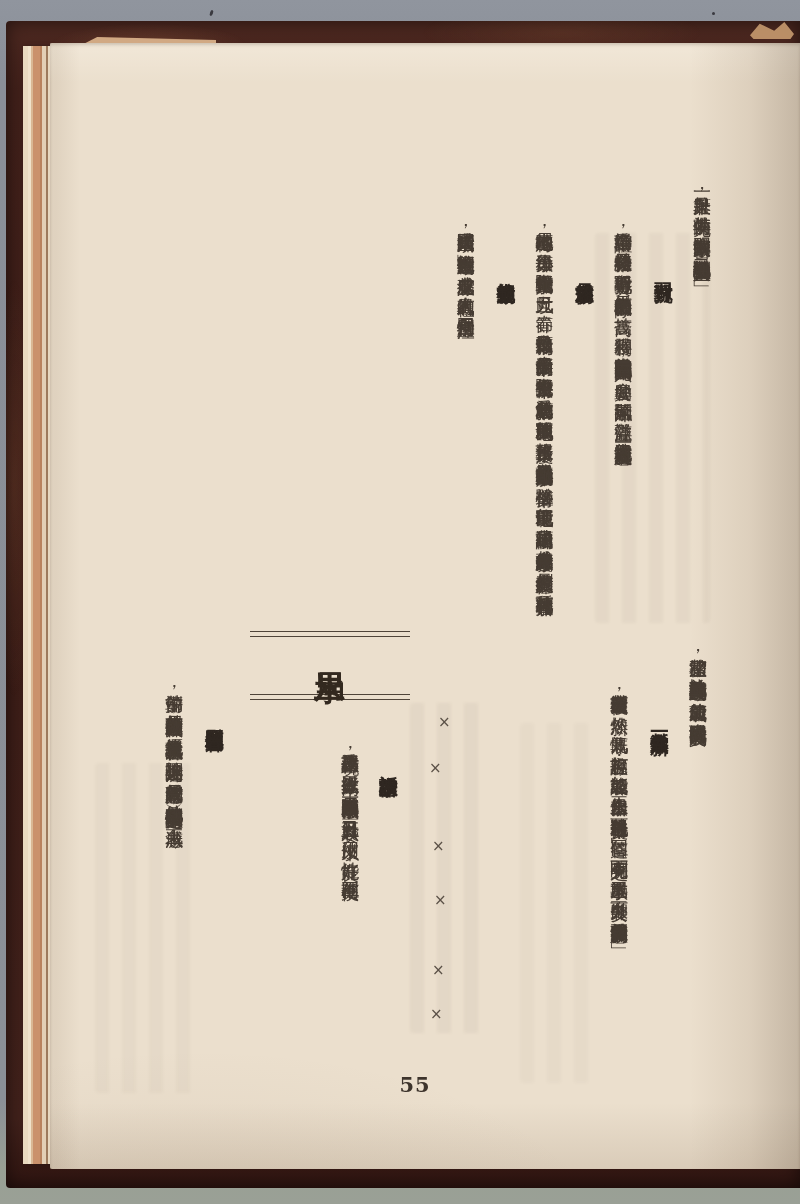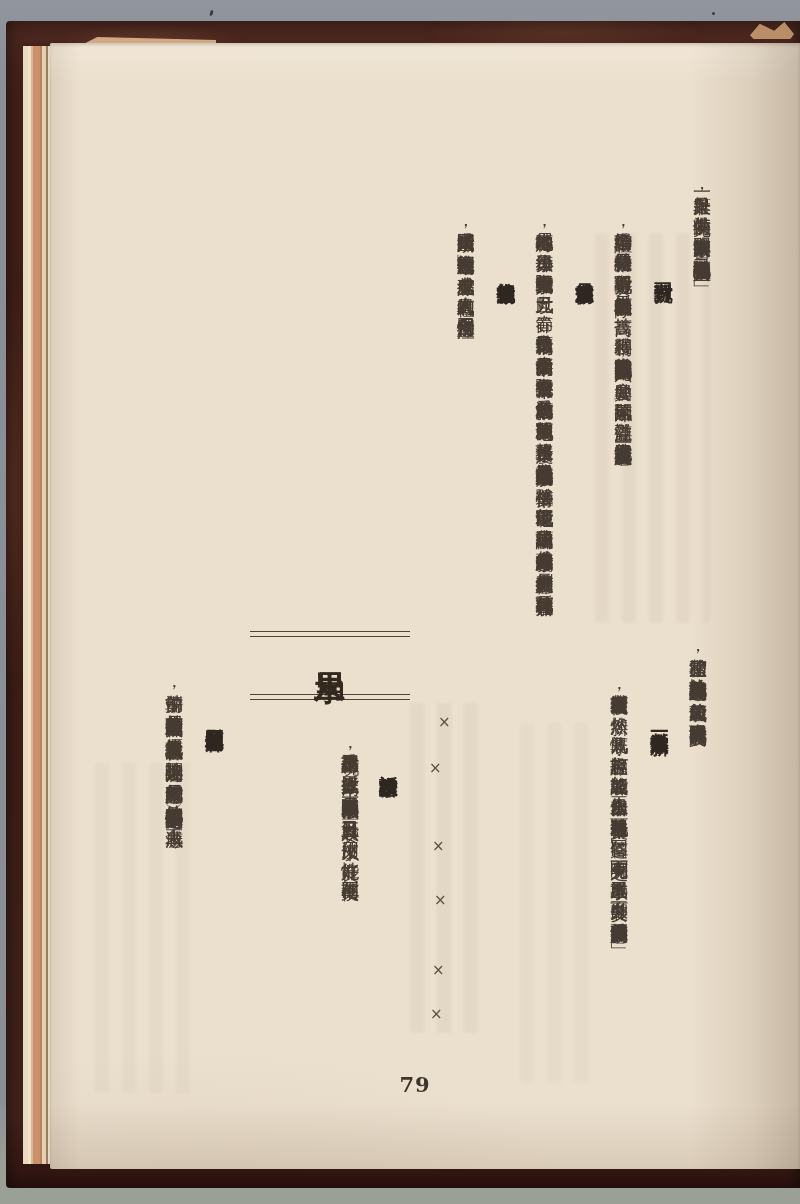"79" div.pagenum { text: 79 -> 55 }
